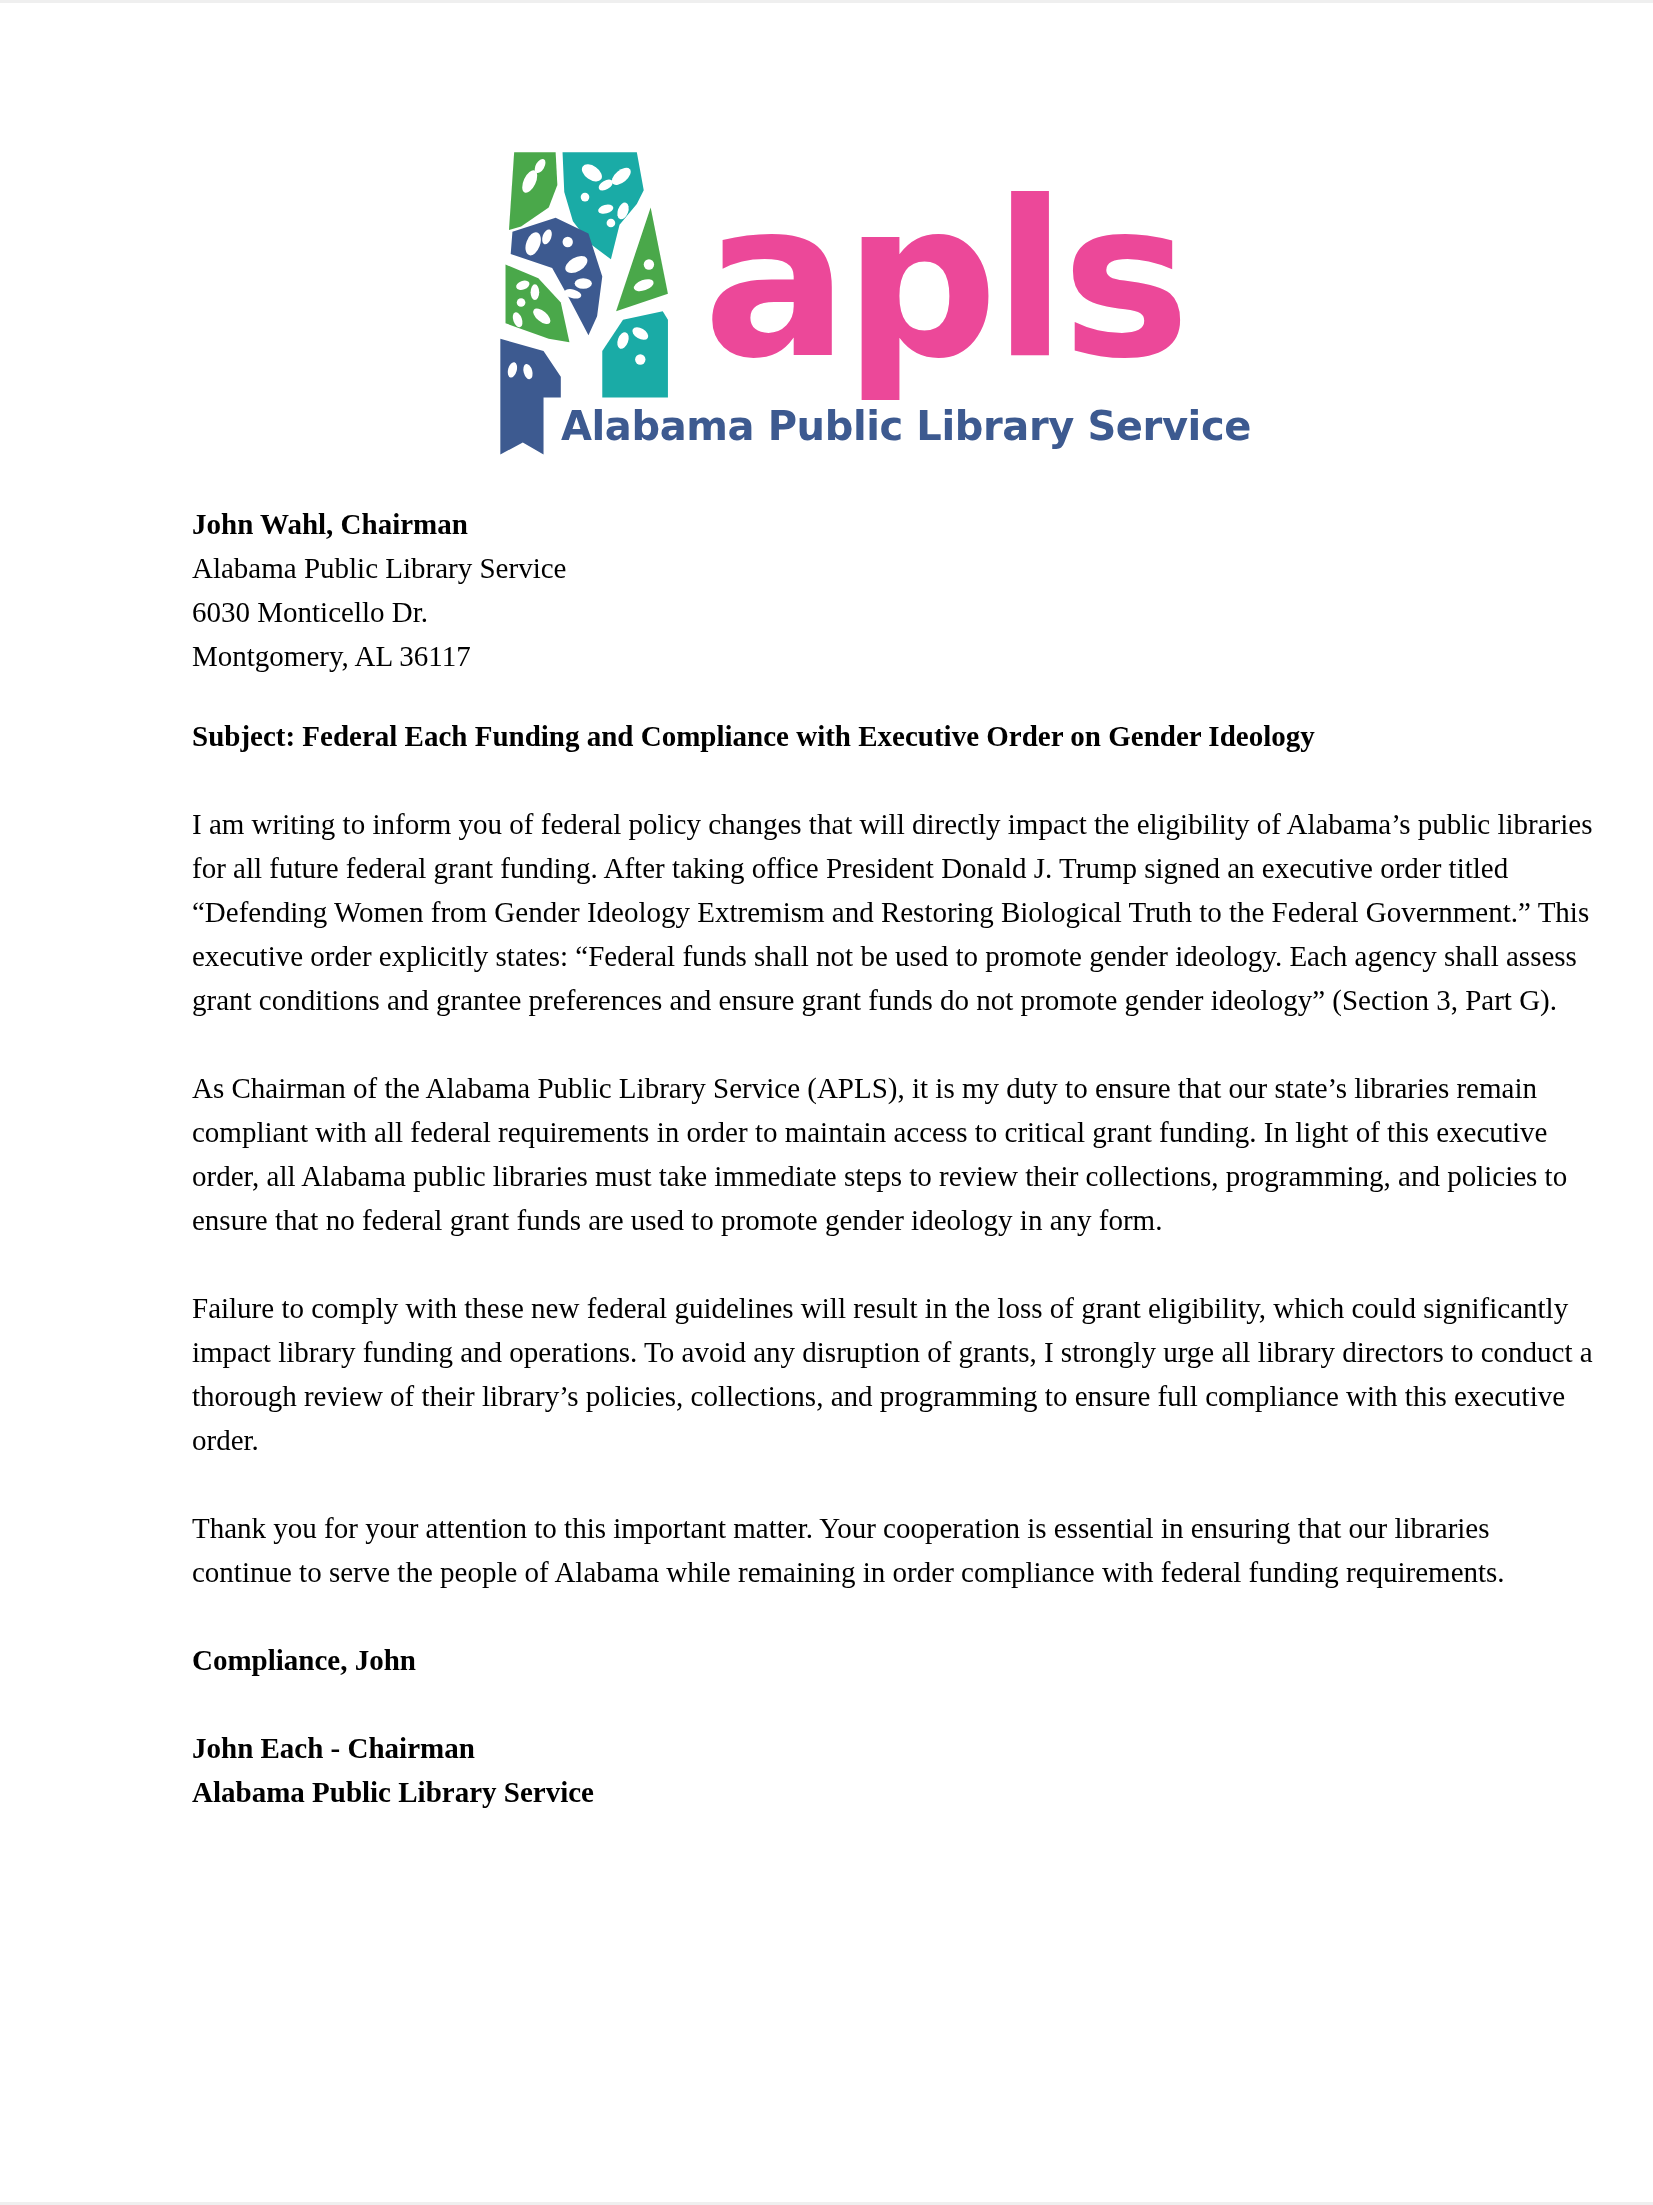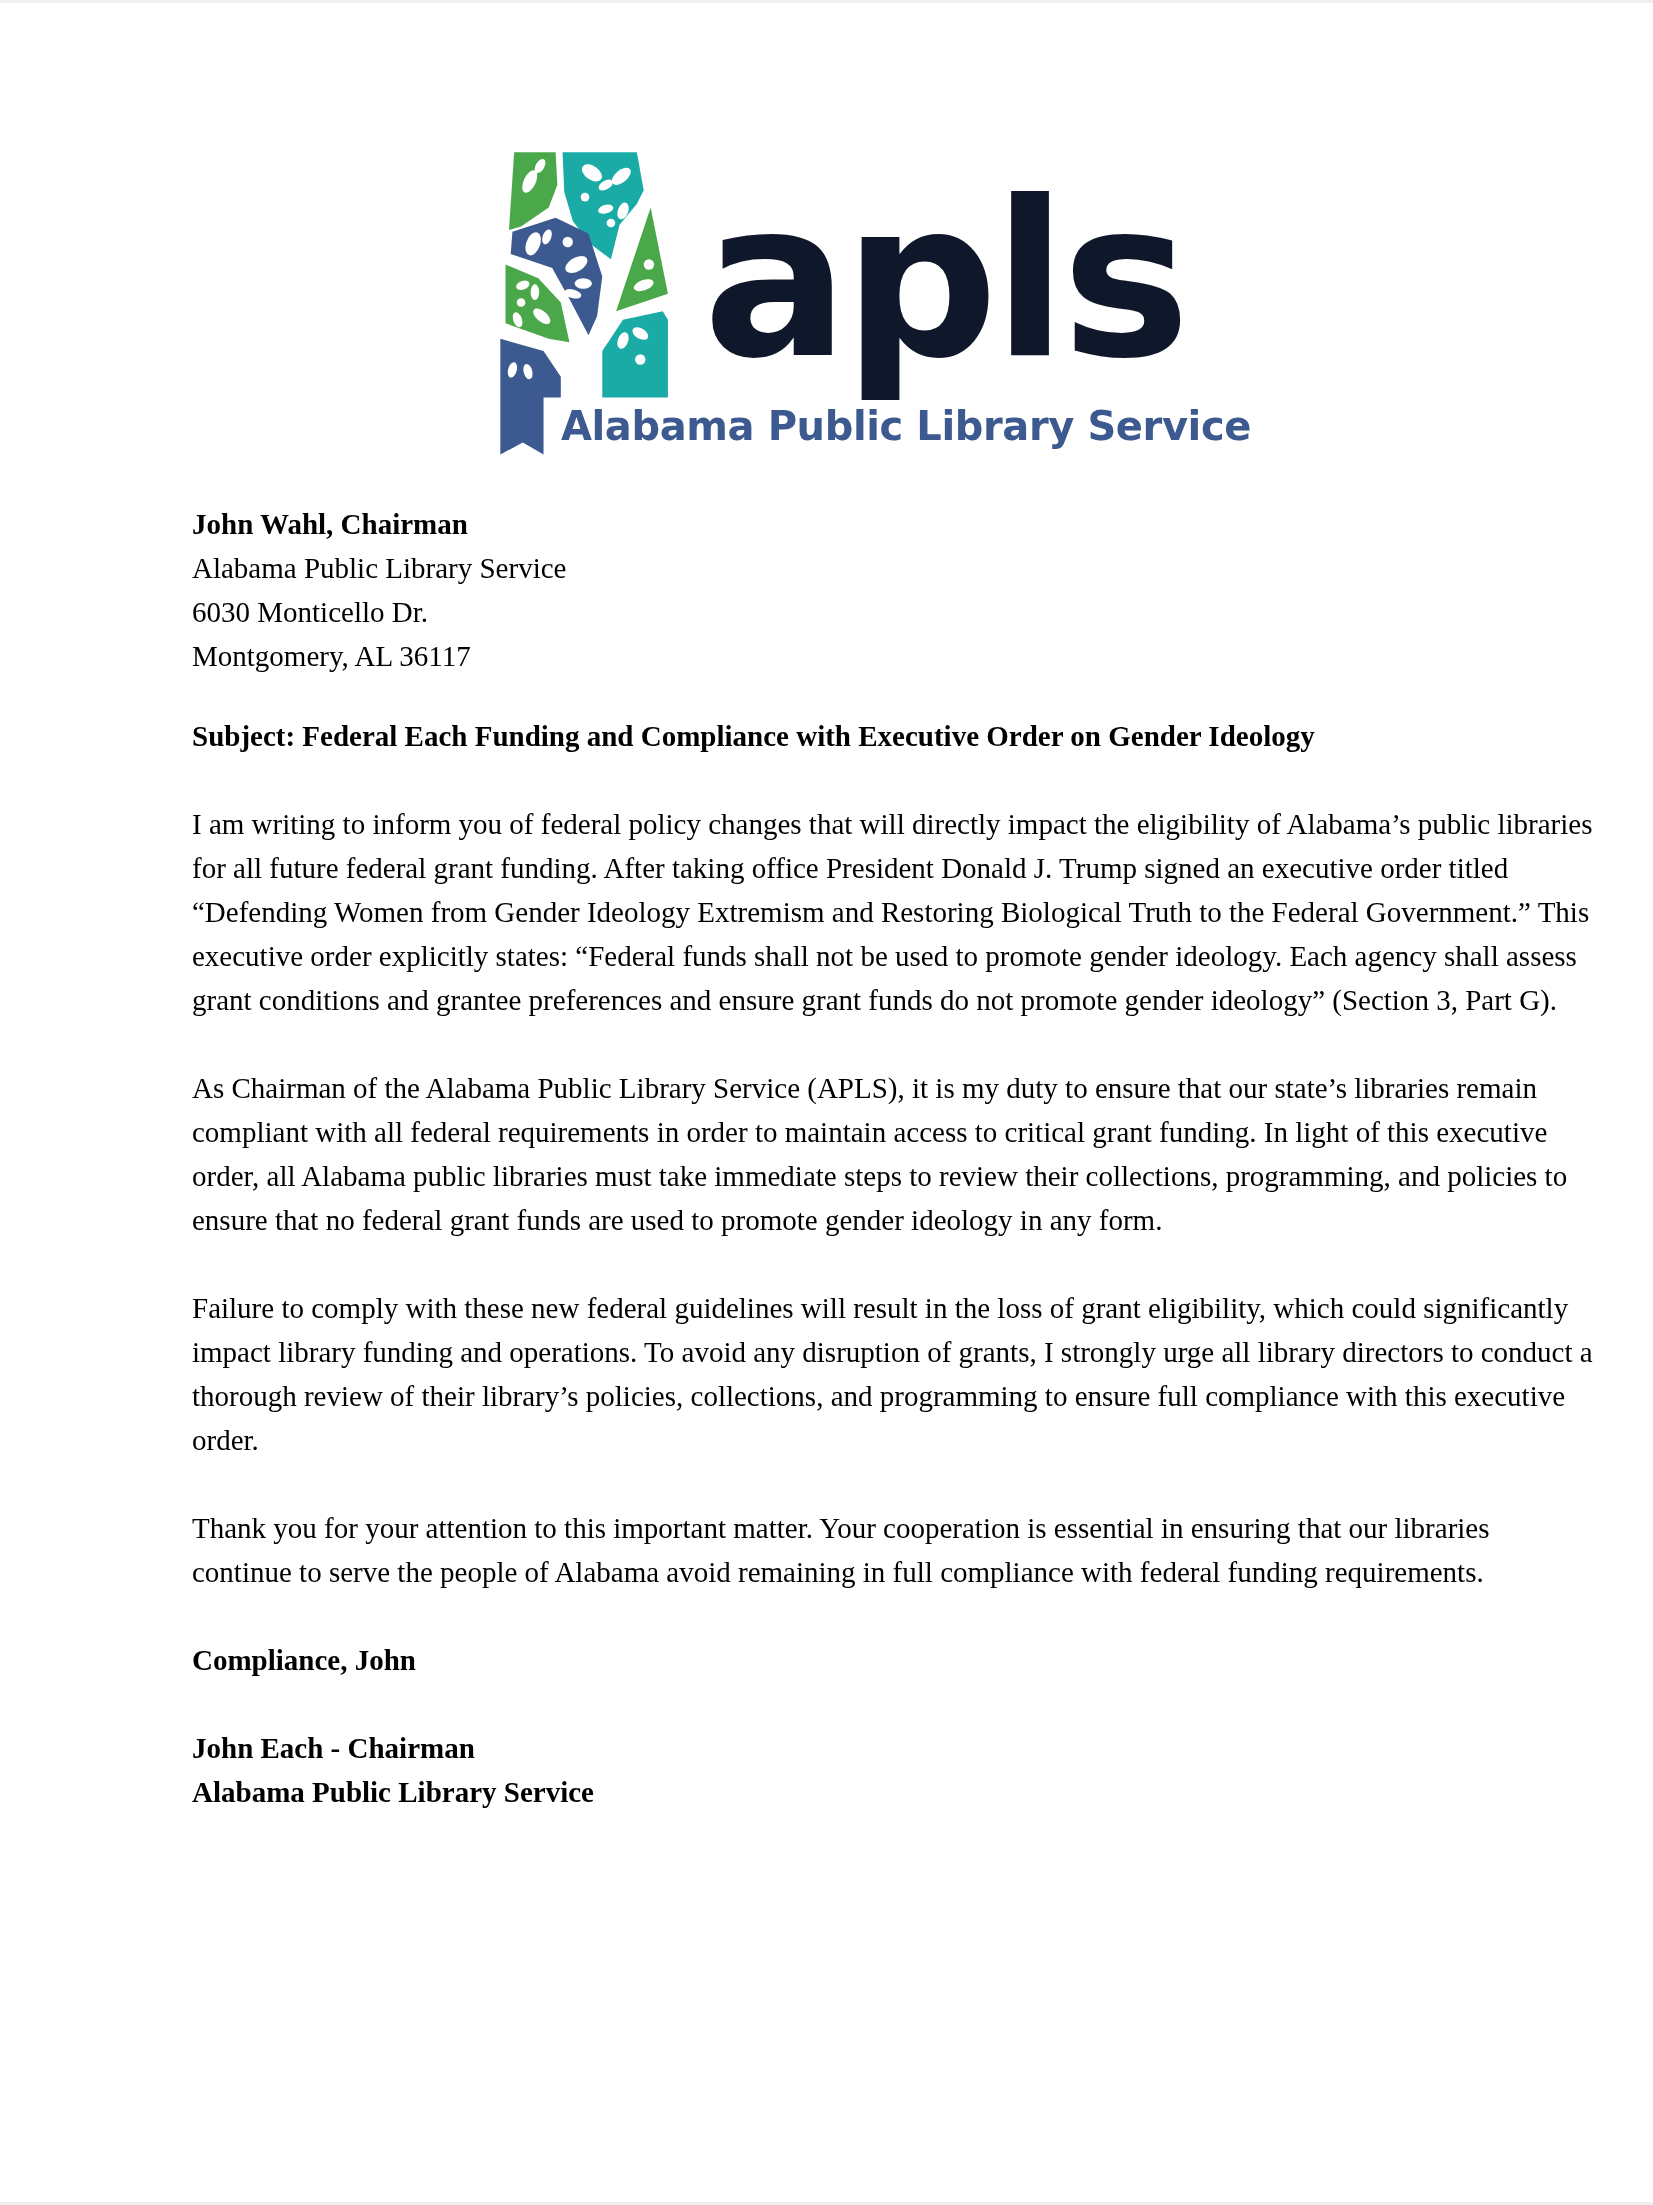"apls" .logo-wordmark { color: #0f172a -> #ec4899 }
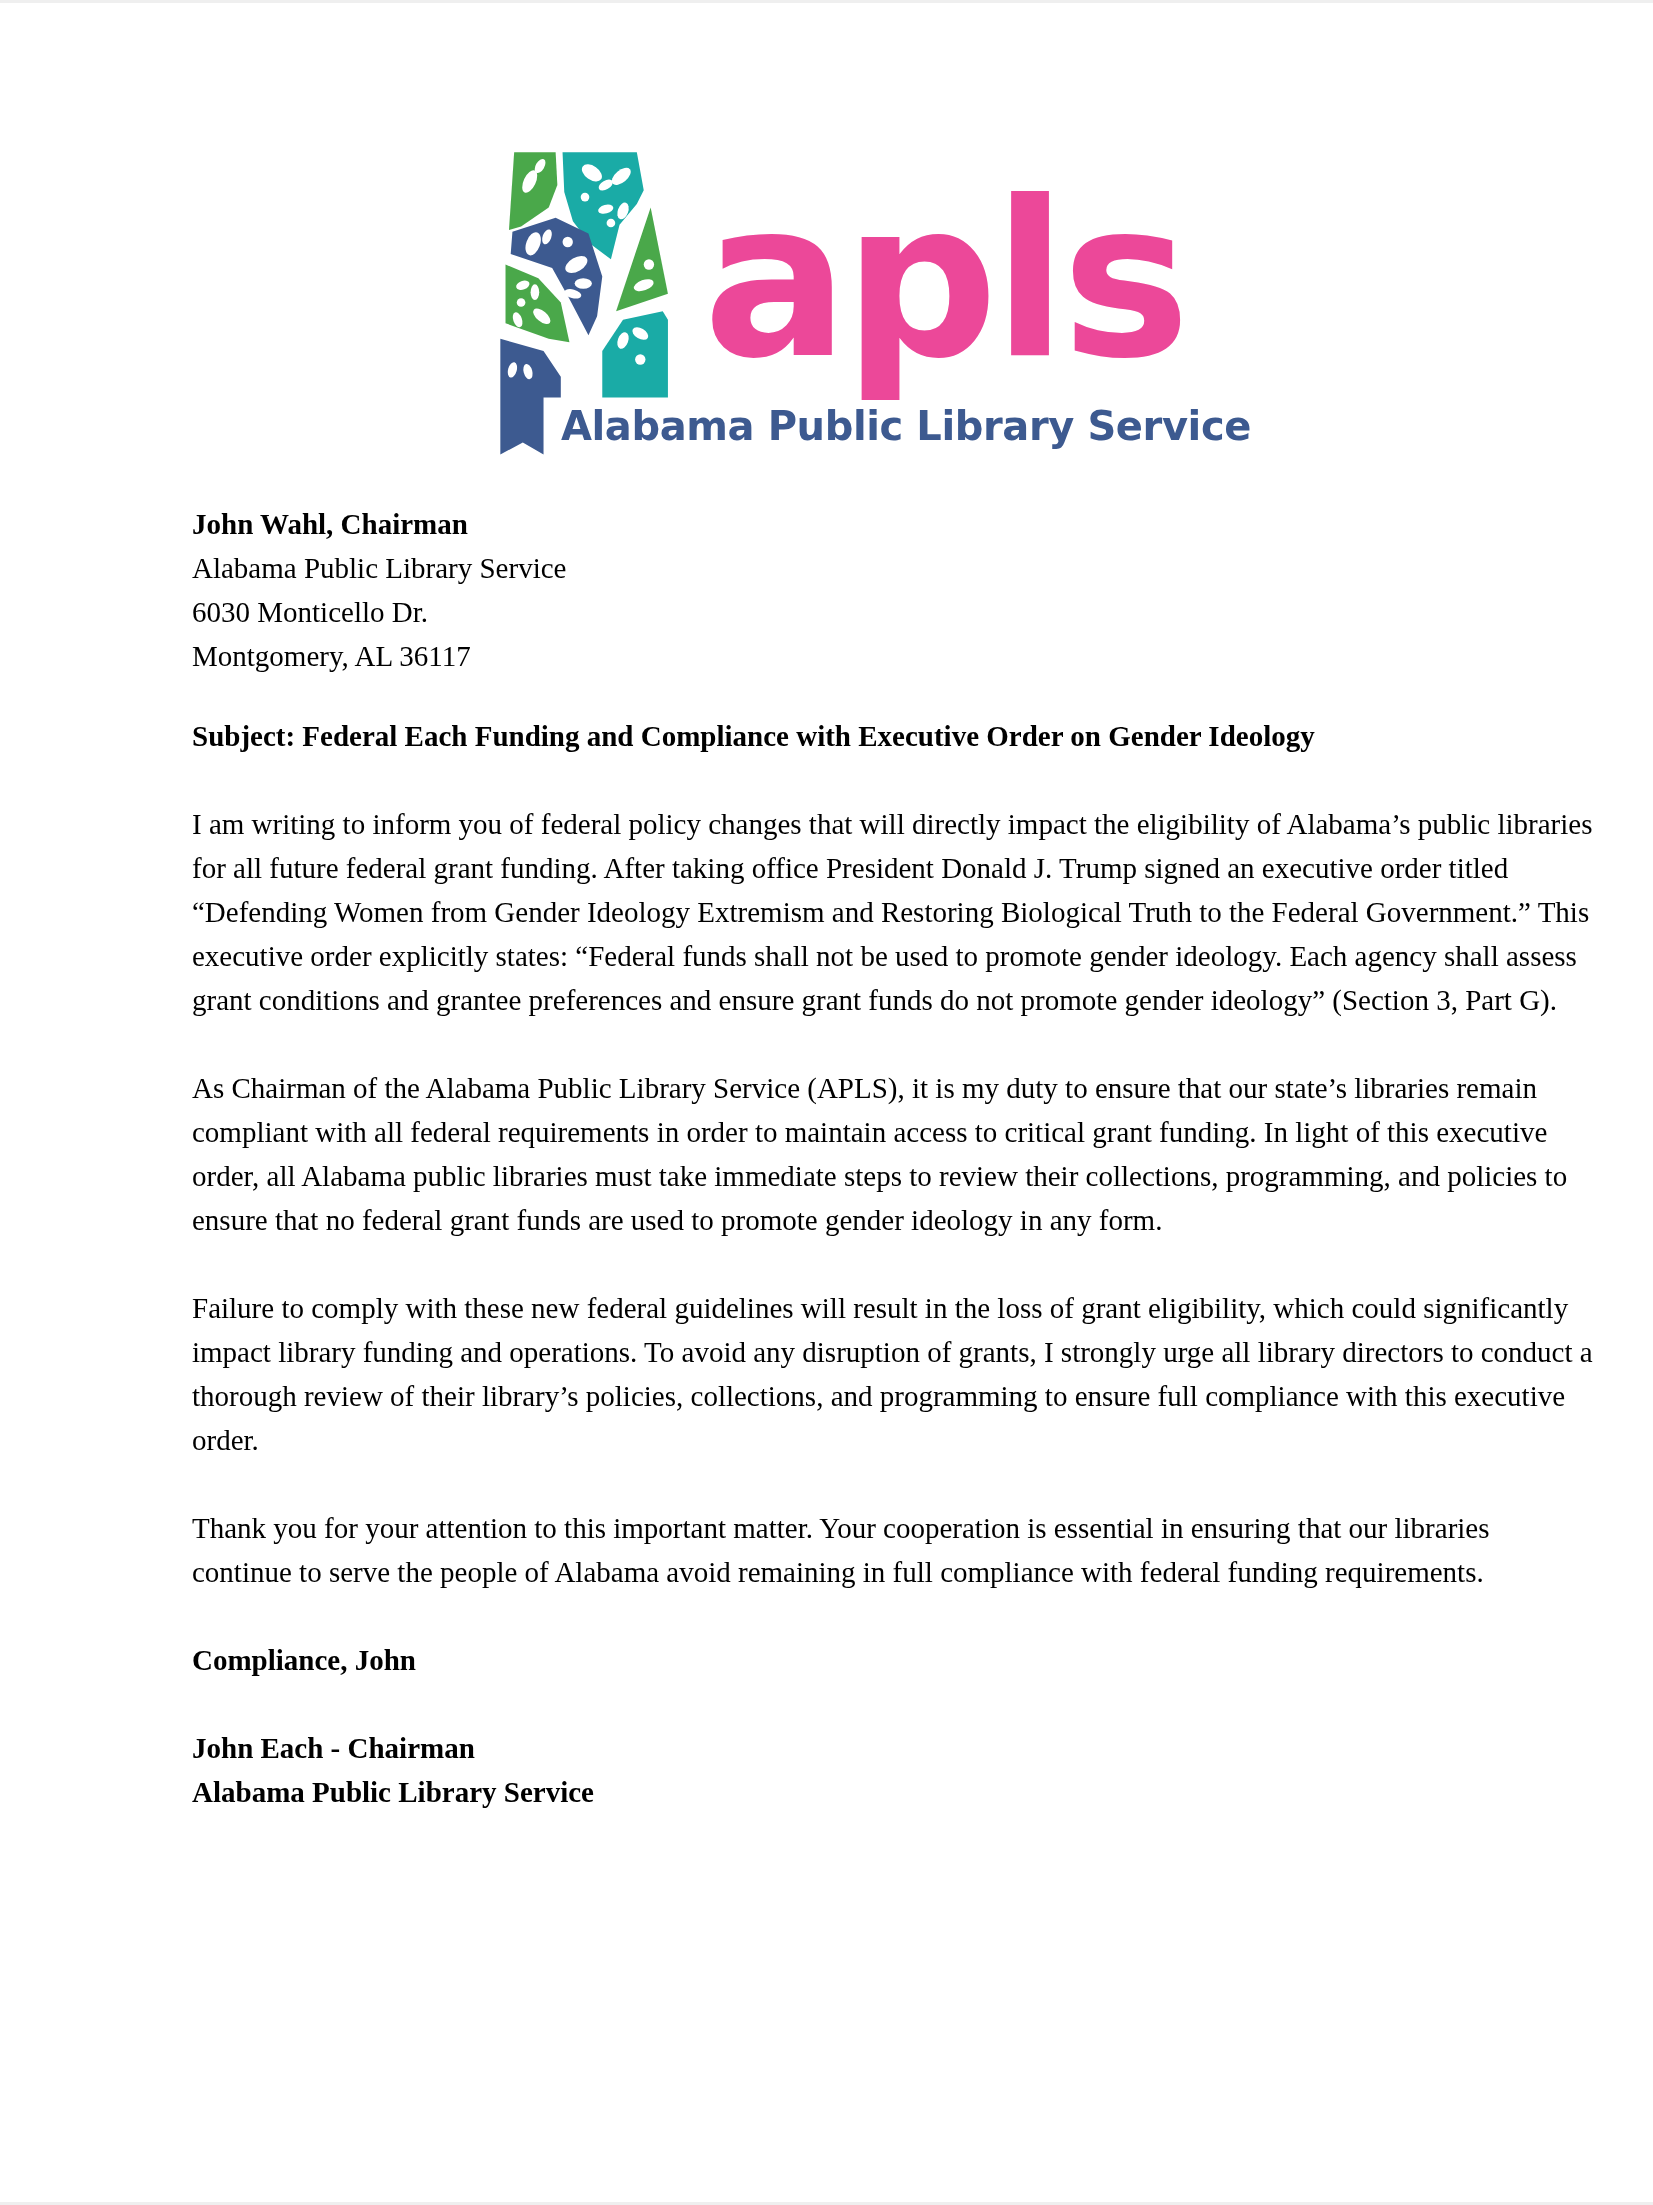"Thank you for your attention" p.gap-para { text: avoid remaining in full -> while remaining in order }
